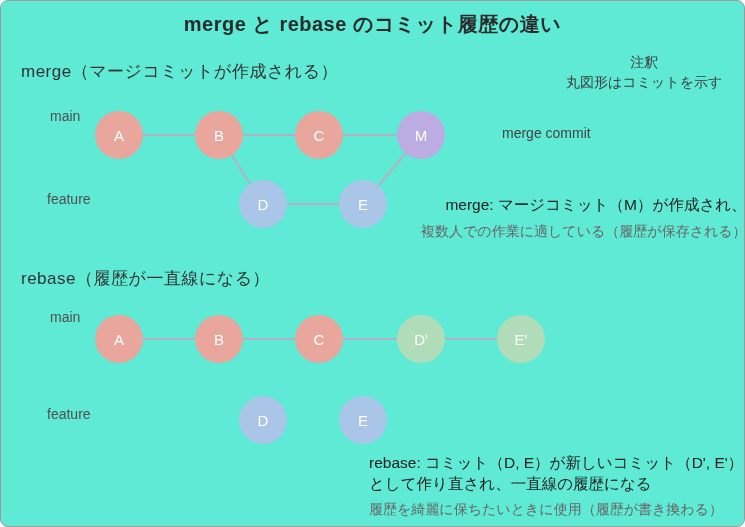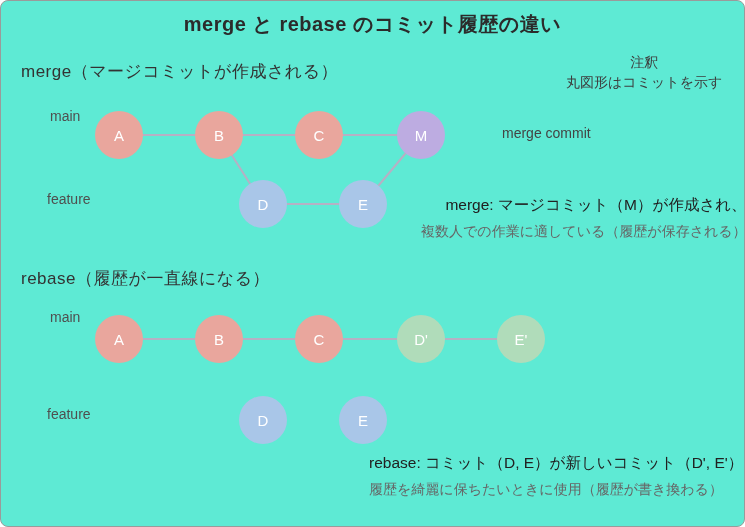"として作り直され、一直線の履歴になる" div.desc-line { html: none -> <div>として作り直され、一直線の履歴になる</div> }
